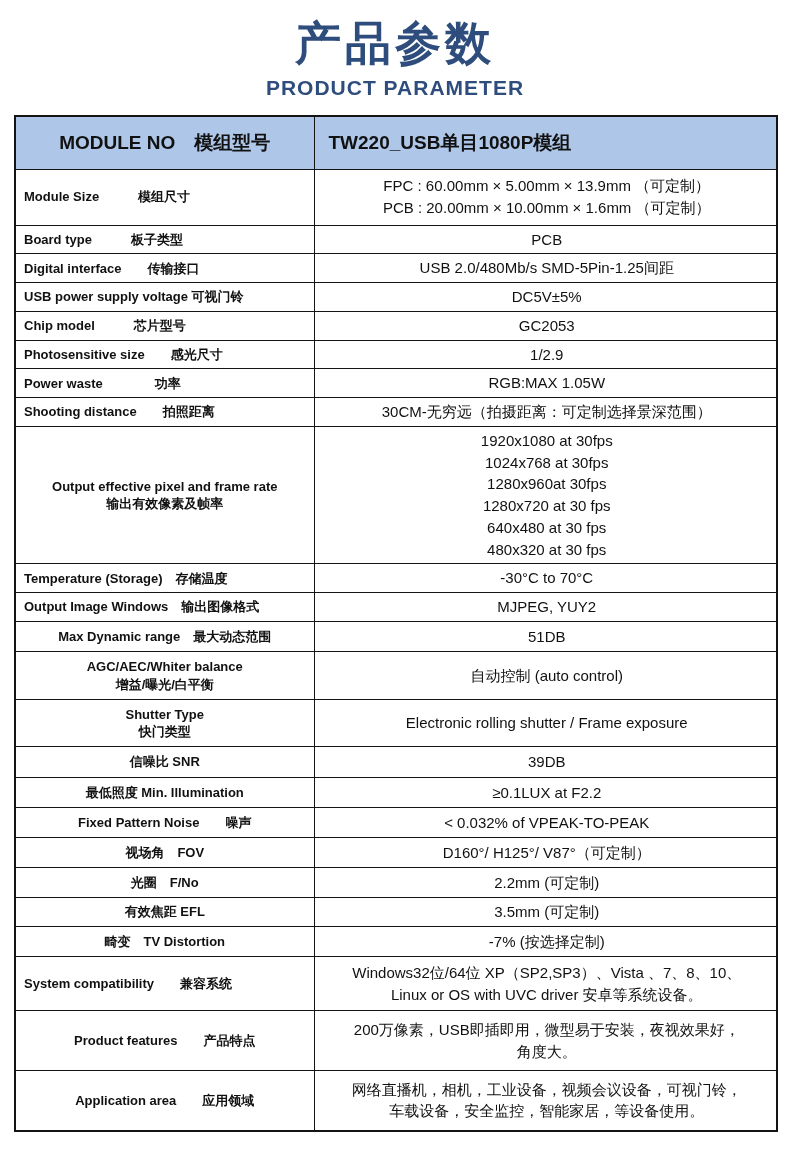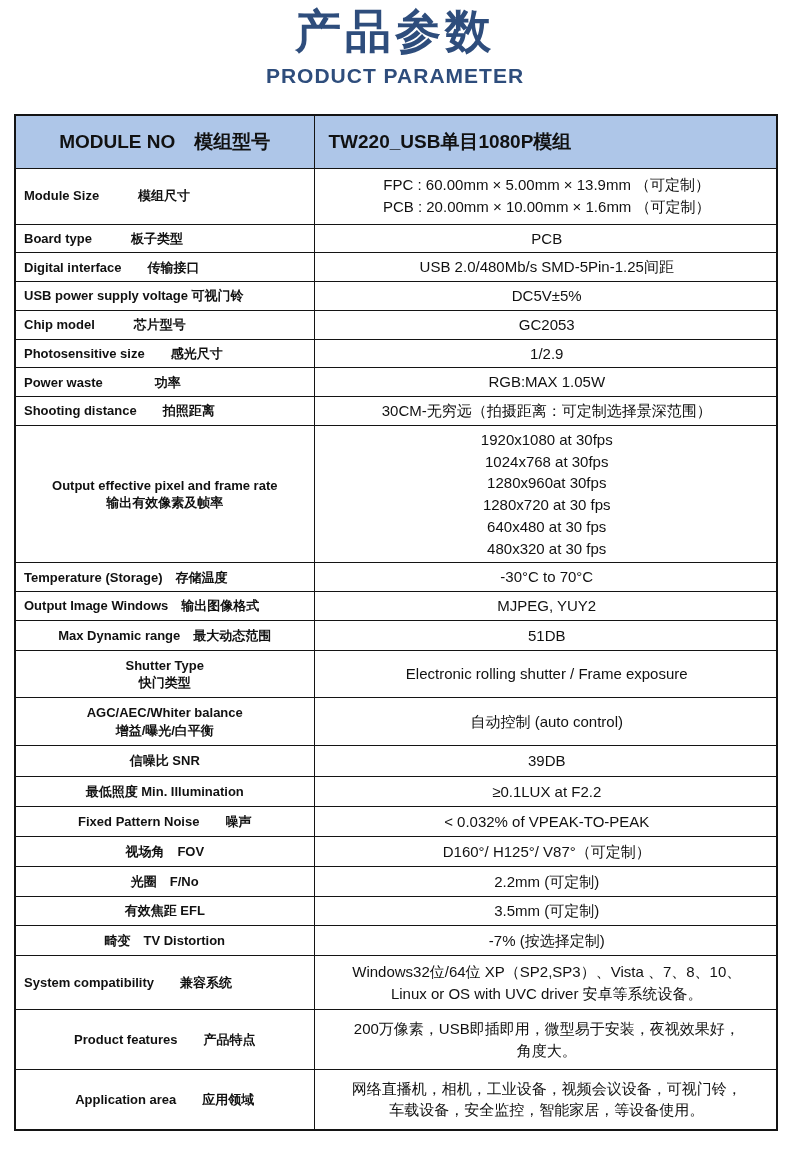"产品参数" .title-block { padding-top: 4px -> 16px }
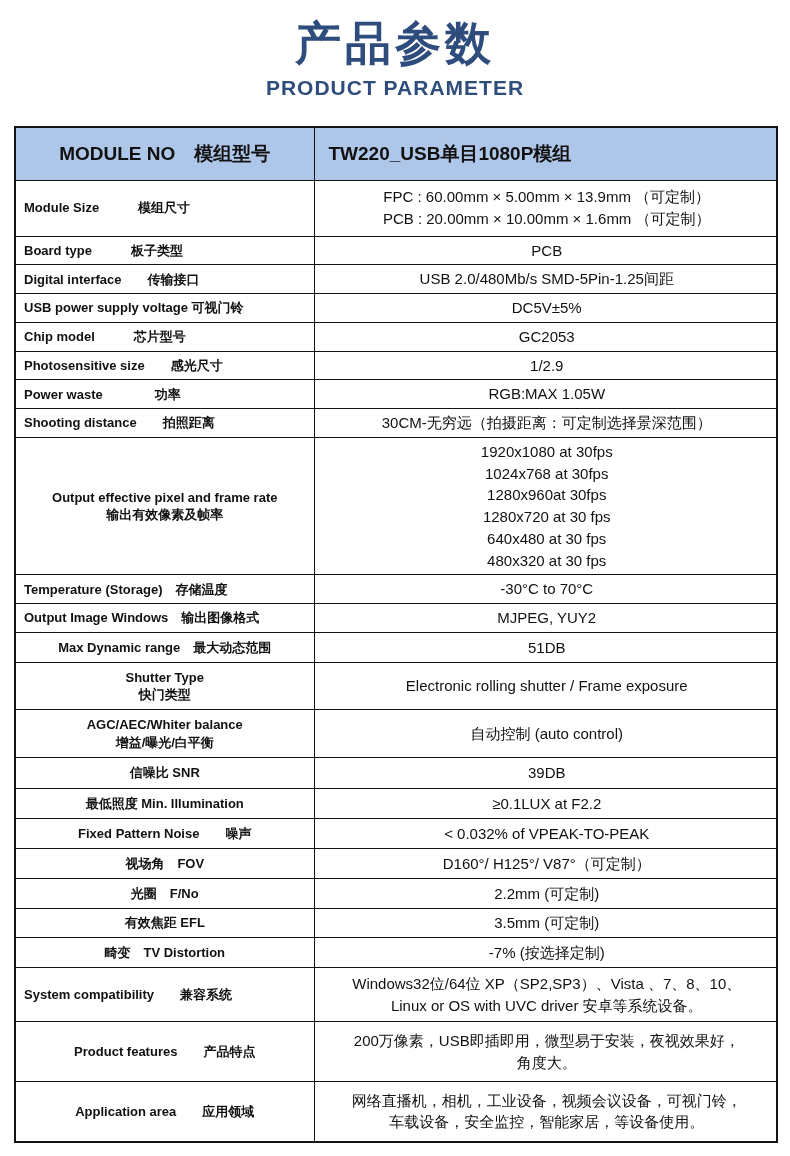"MODULE NO 模组型号" table.spec { margin: 26px 14px 0 14px -> 15px 14px 0 14px }
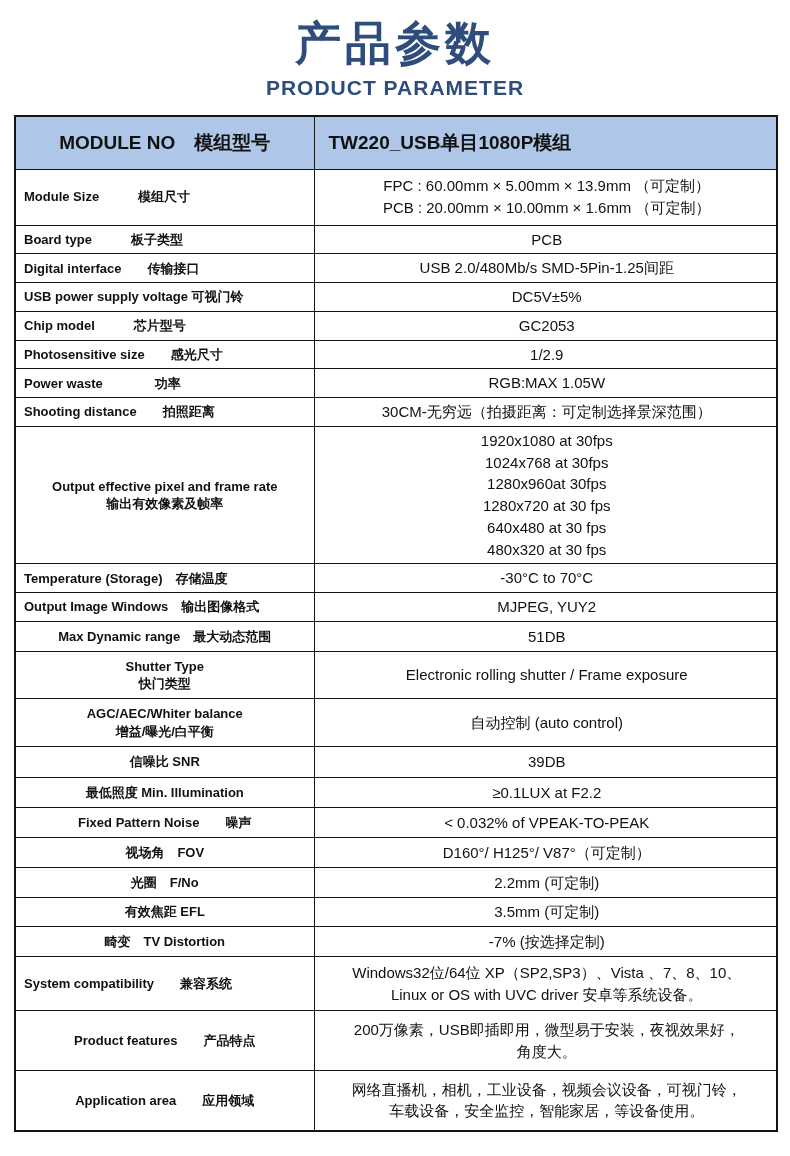"Shutter Type" tr.ctr { order: before "AGC/AEC/Whiter balance" -> after "AGC/AEC/Whiter balance" }
